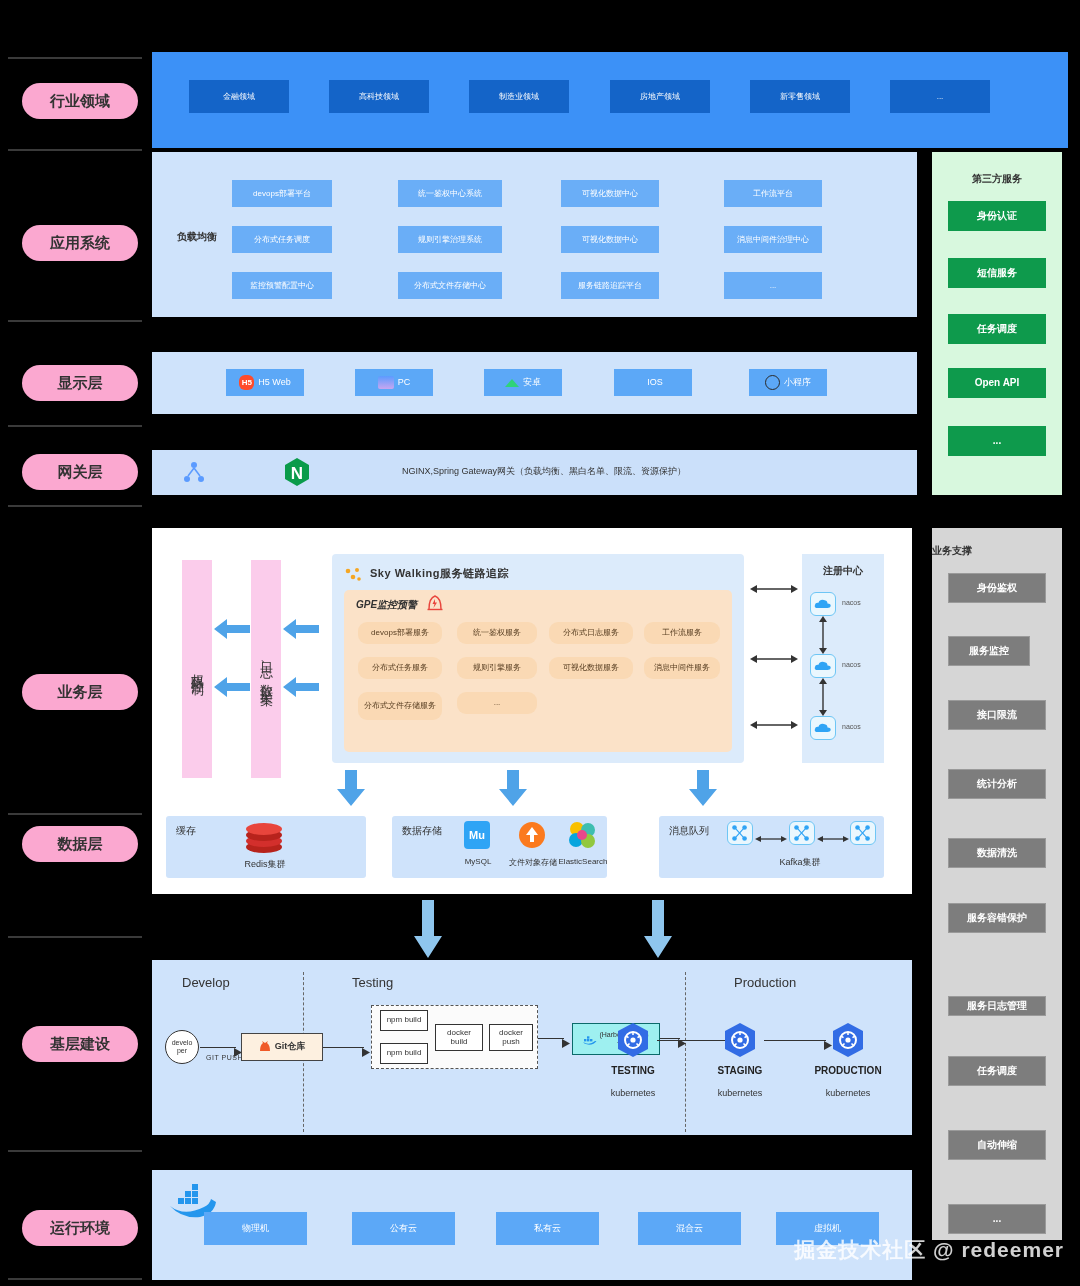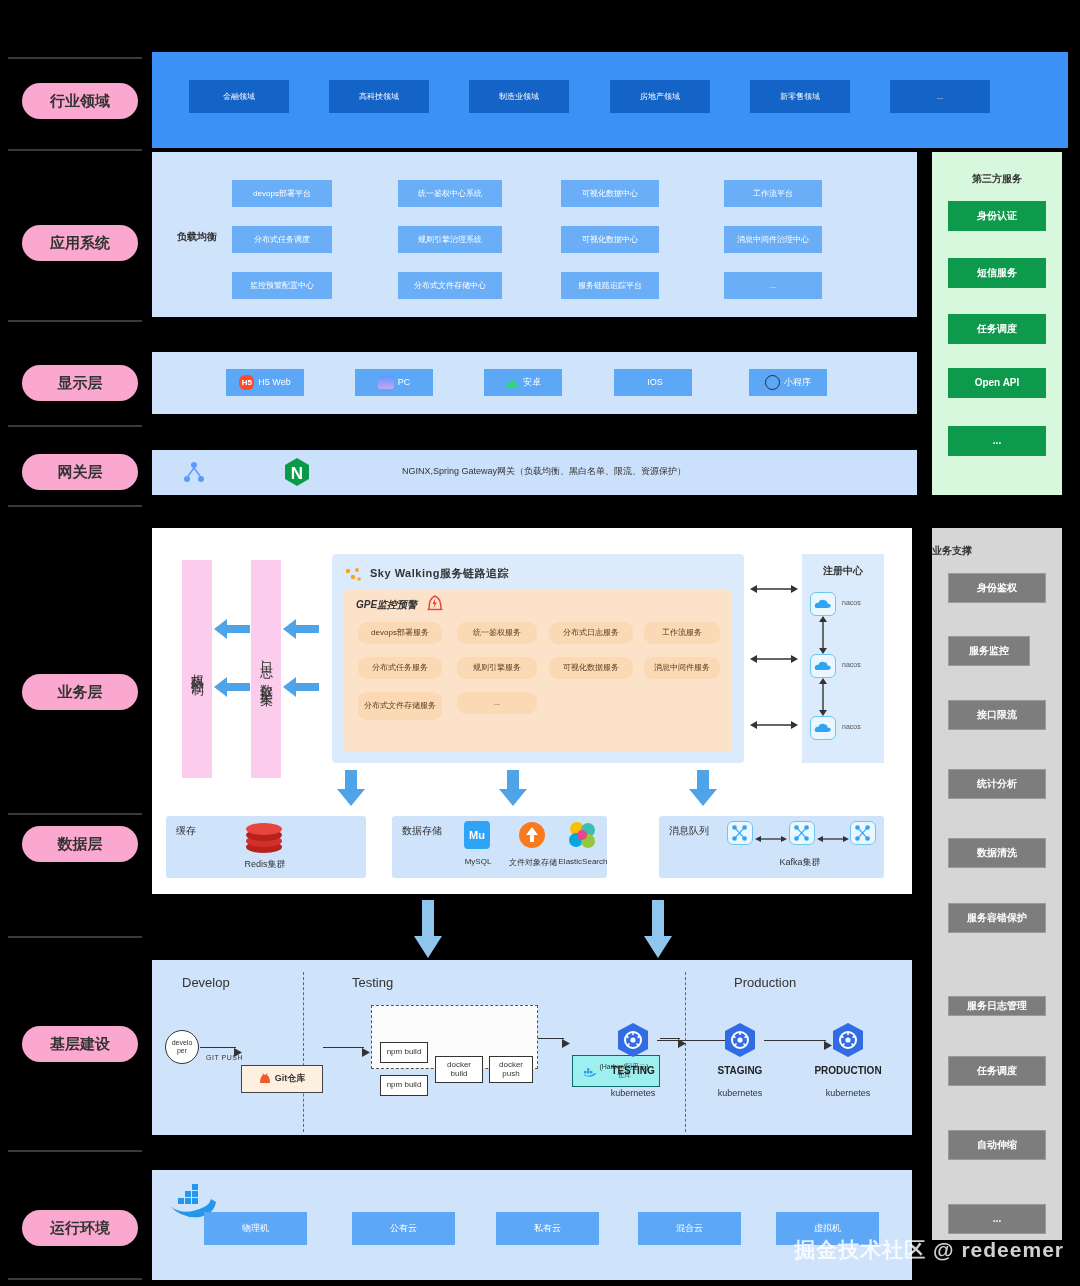"npm build" .box-out { margin-top: 32px -> none }
